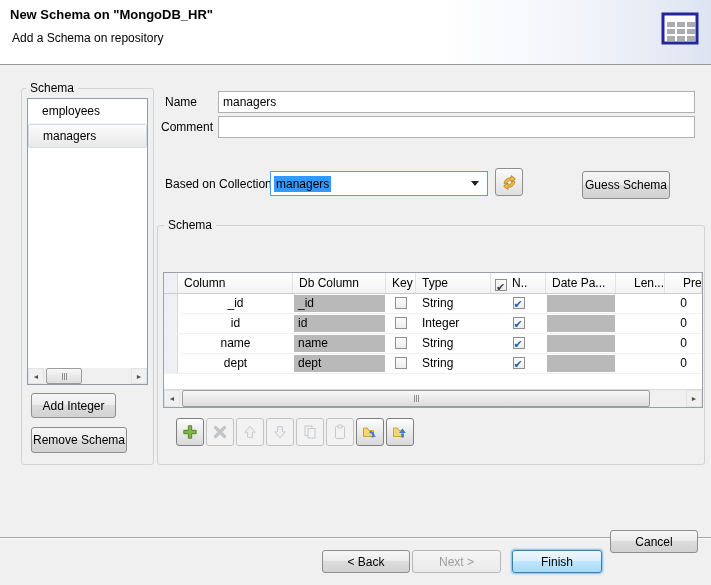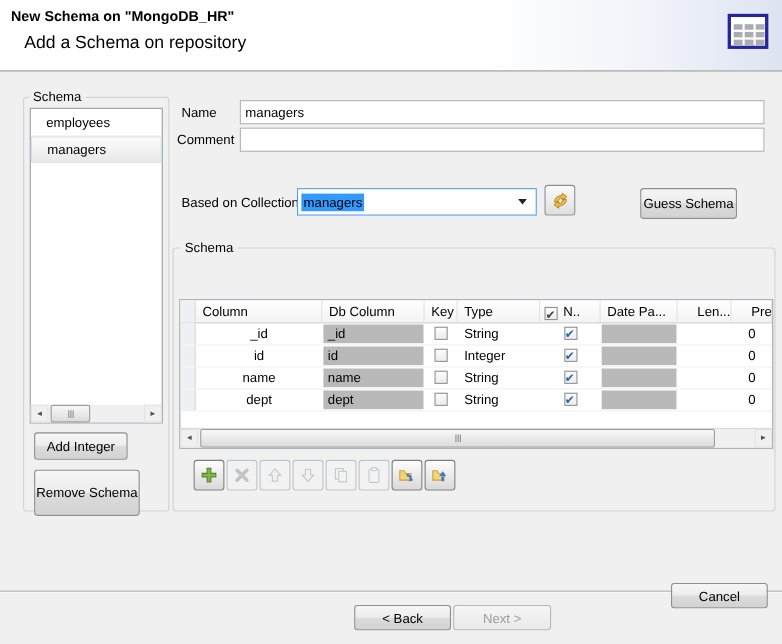"Add a Schema on repository" .hdr-sub { font-size: 16px -> 12px; left: 22px -> 12px }
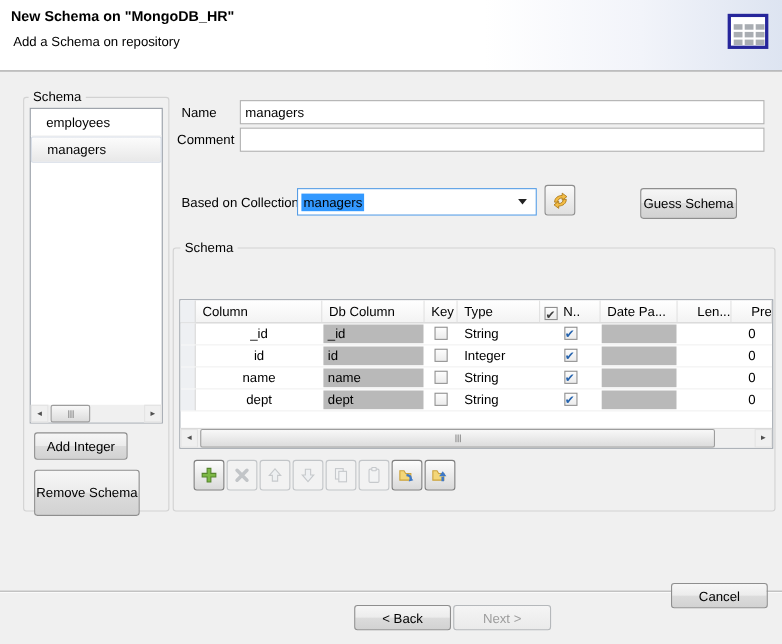"Remove Schema" .btn-remove { height: 42px -> 26px }
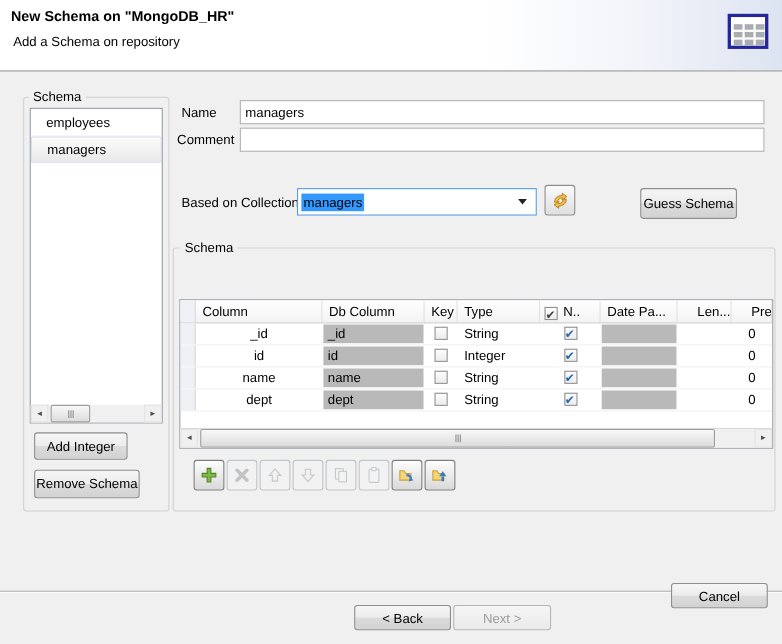"Finish" div.btn { html: none -> <div>Finish</div> }
